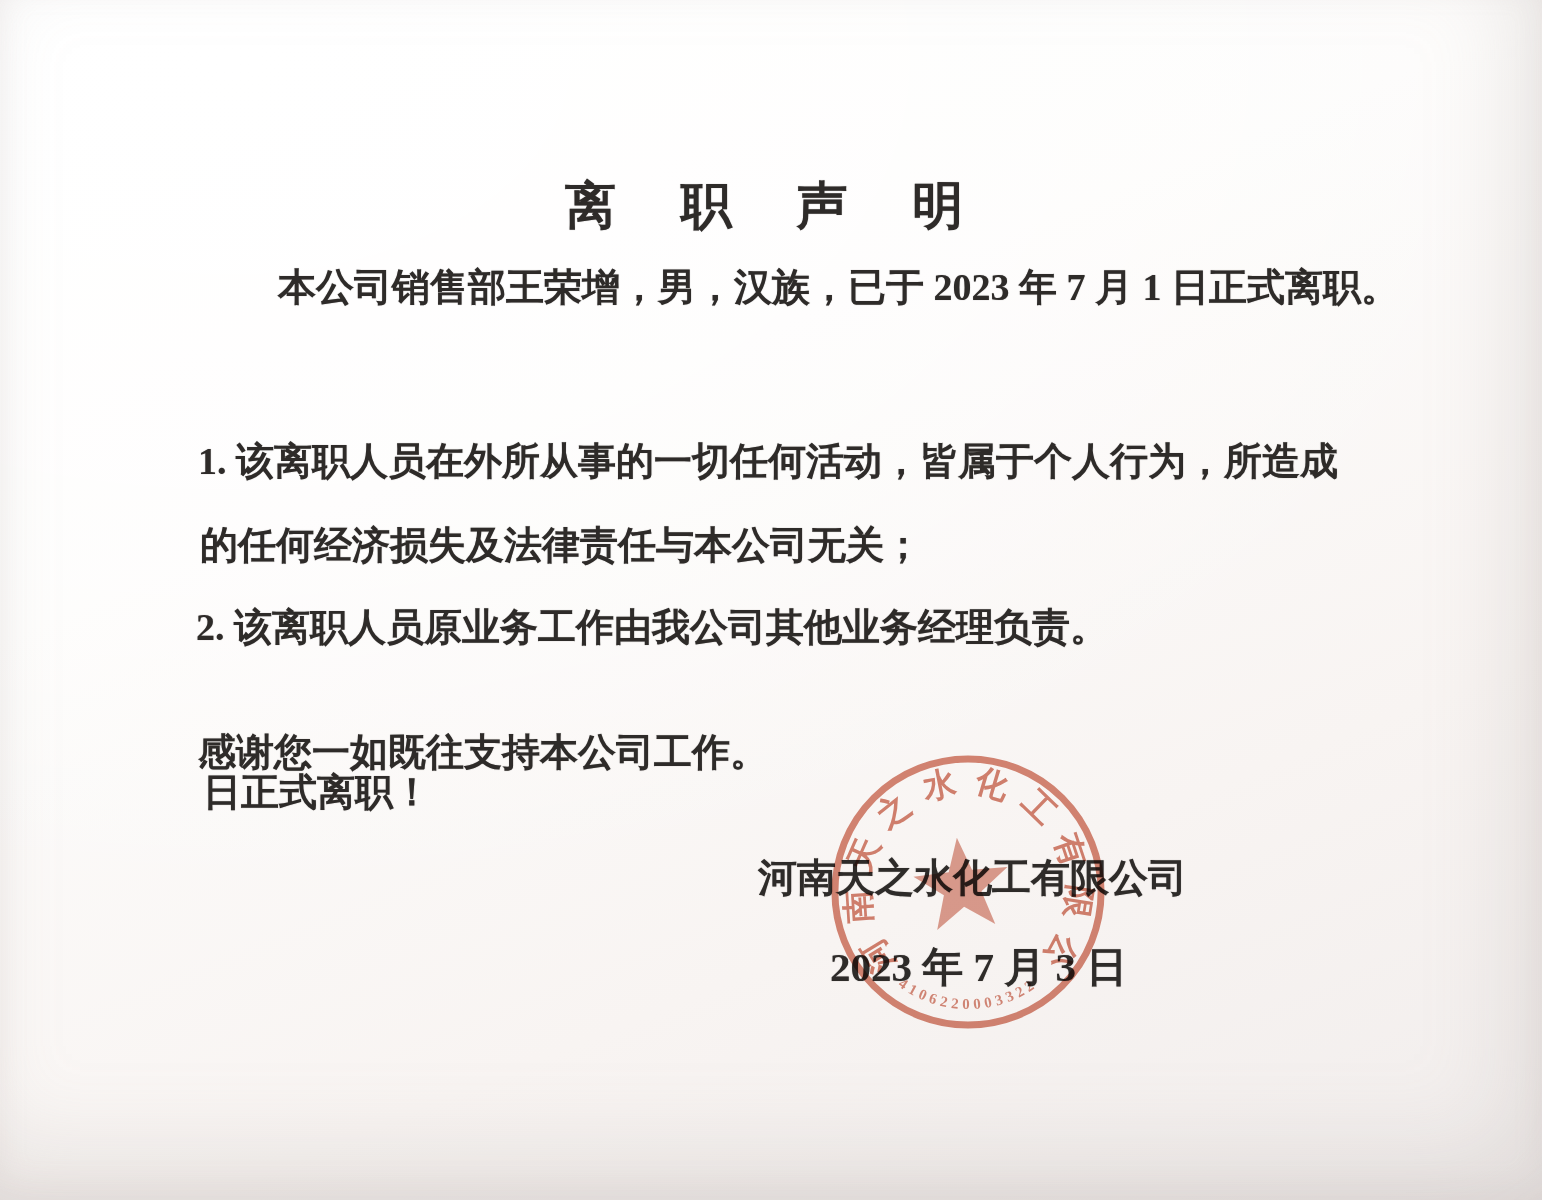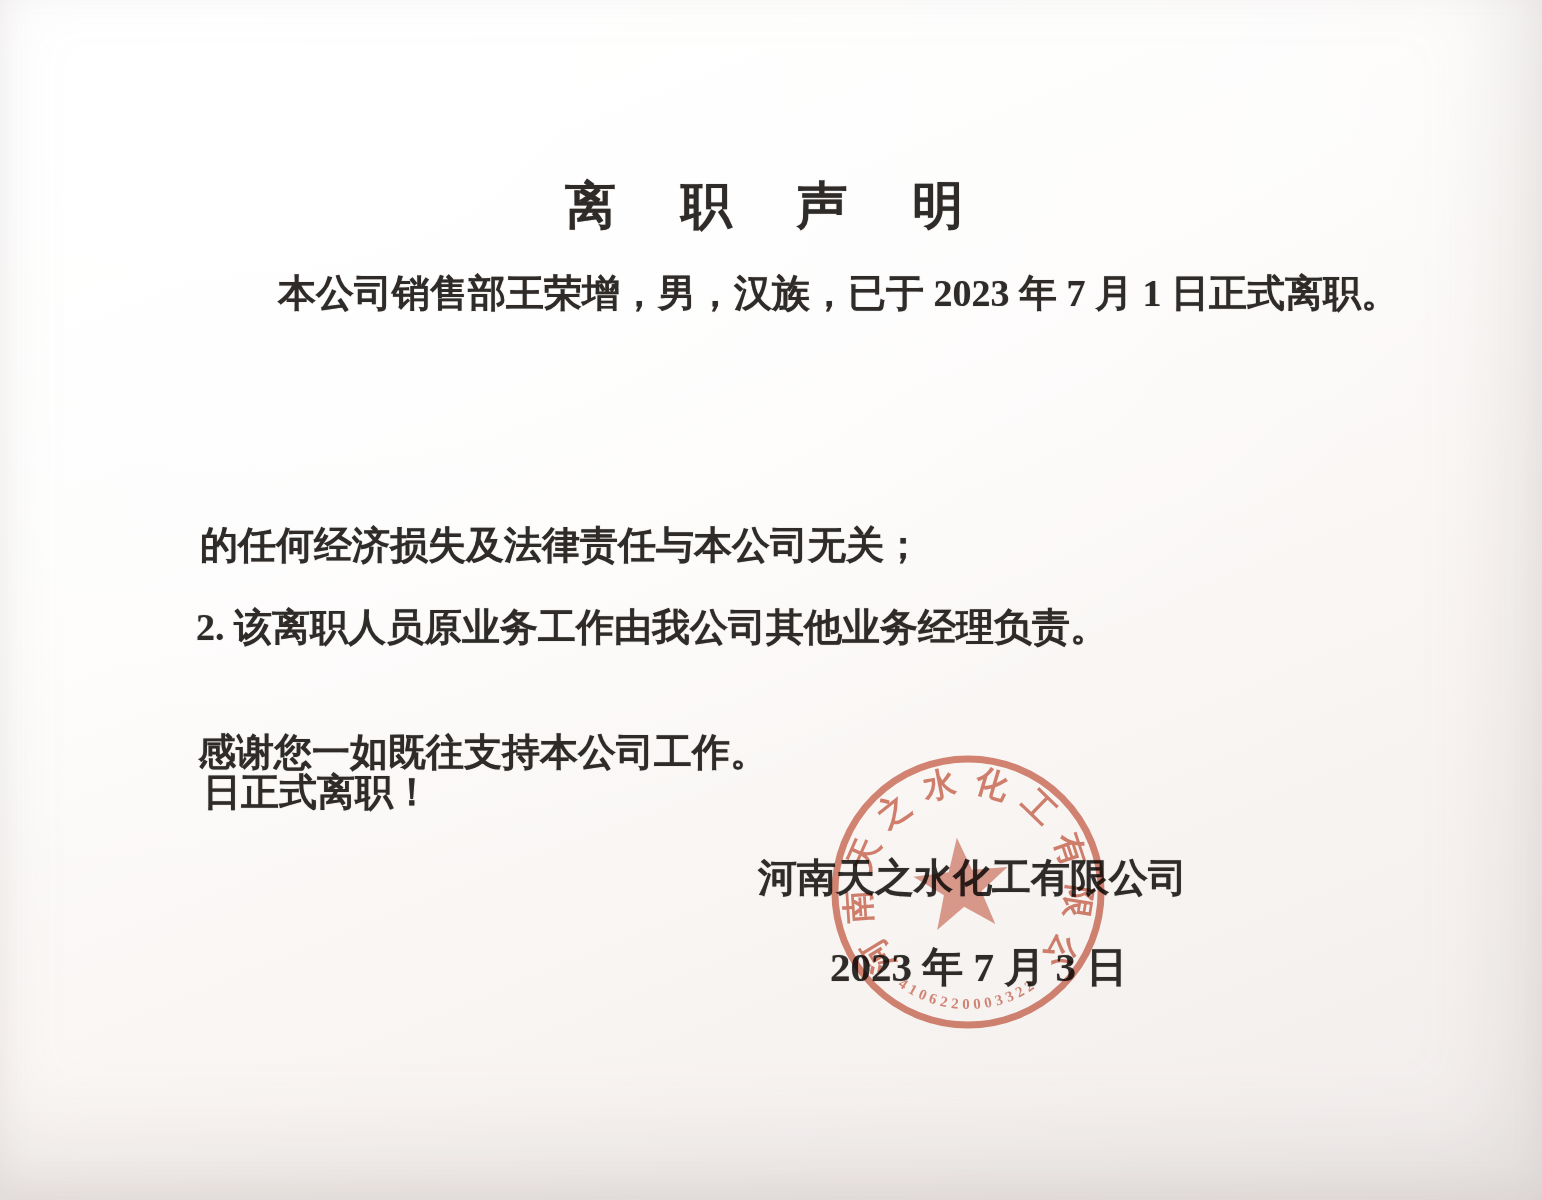"本公司销售部王荣增，男，汉族，已于 2023 年 7 月" .l1 { top: 268px -> 262px }
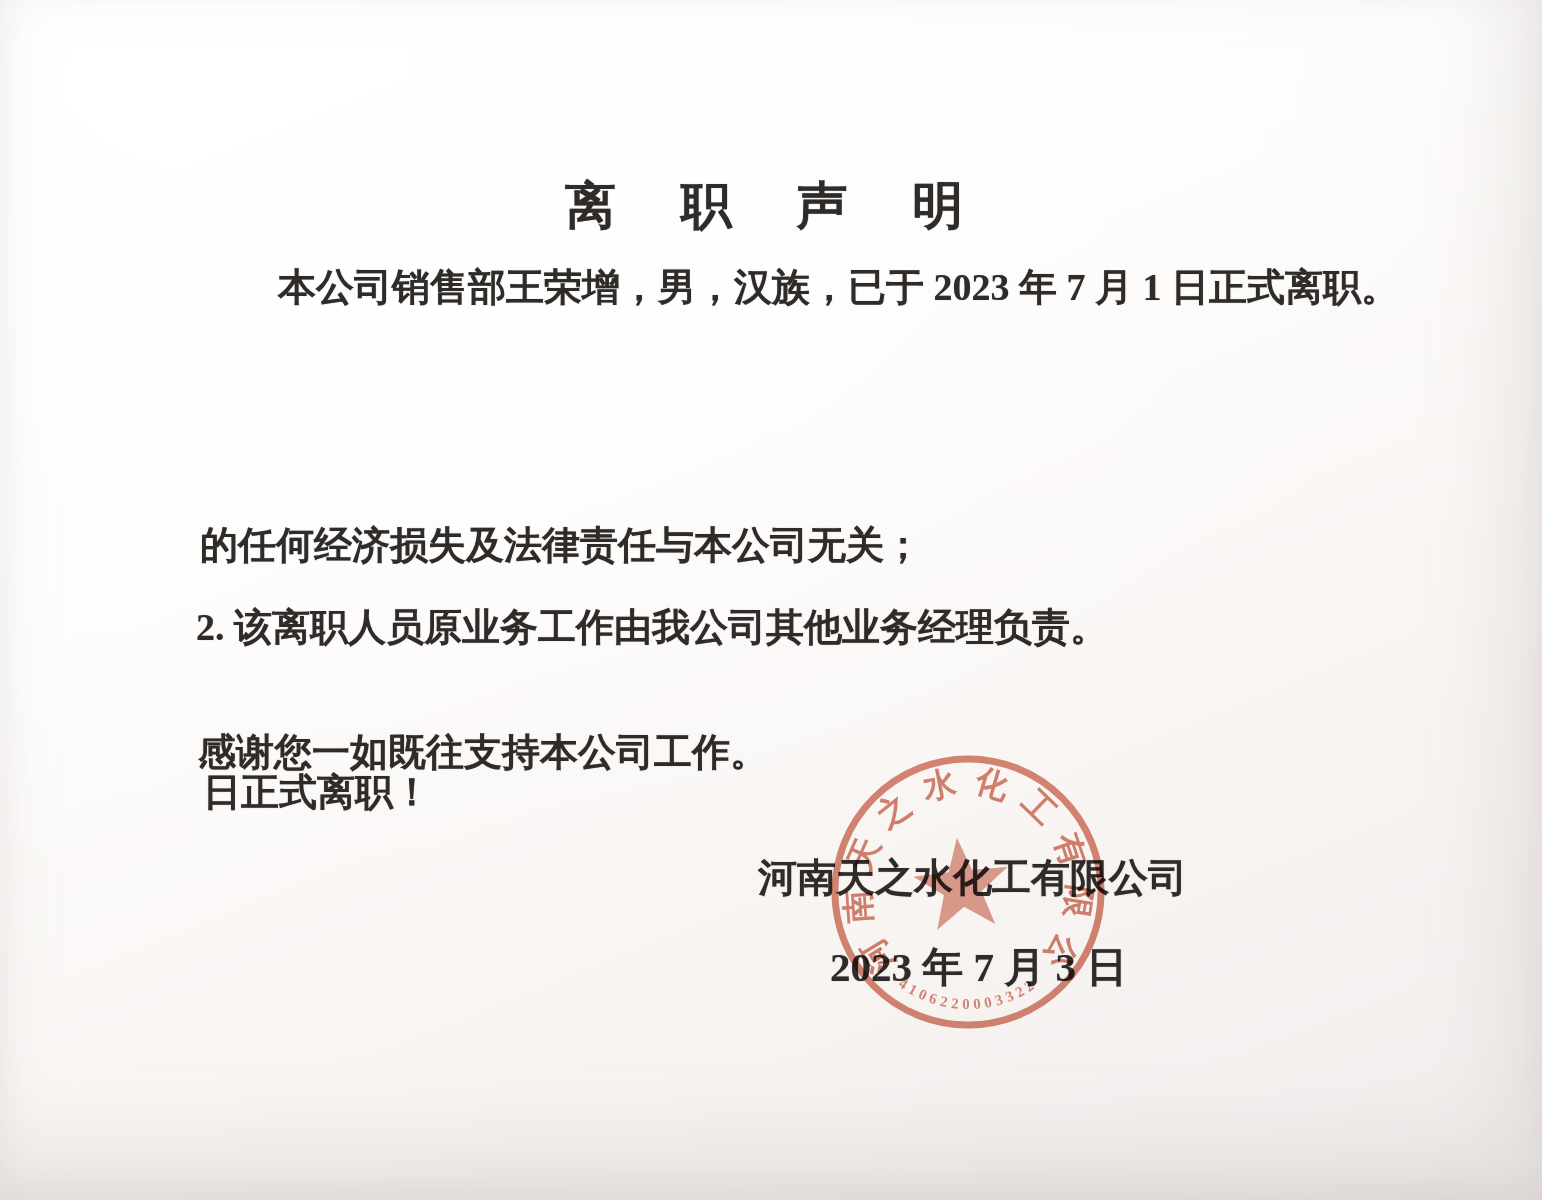"1. 该离职人员在外所从事的一切任何活动，皆属于个人行为，所造成" div.t { html: none -> <div>1. 该离职人员在外所从事的一切任何活动，皆属于个人行为，所造成</div> }
